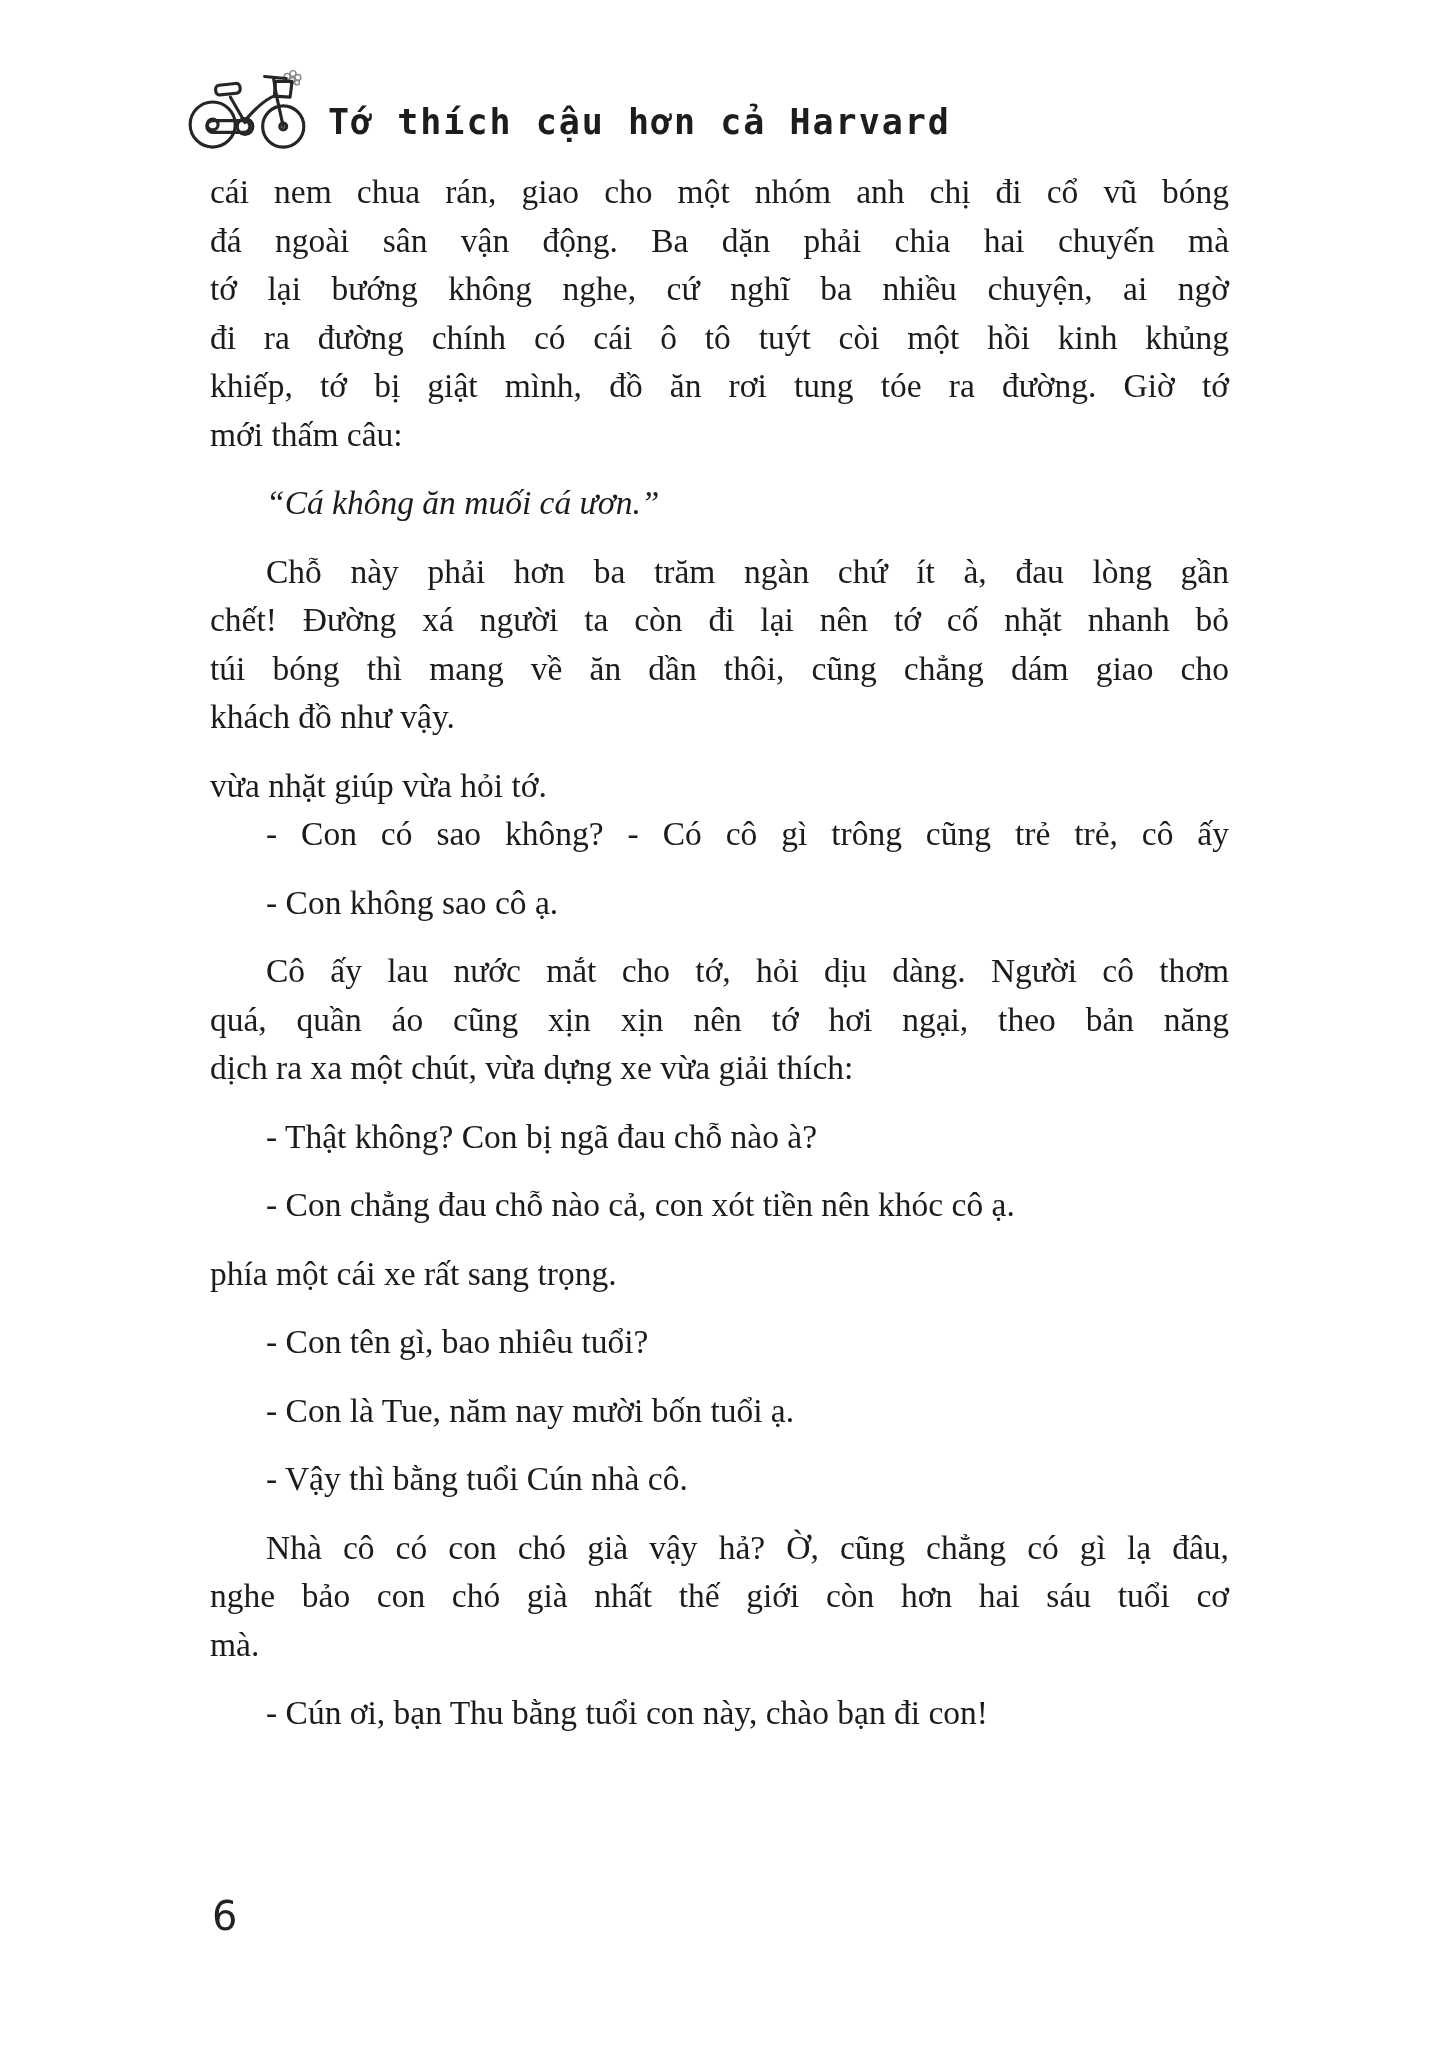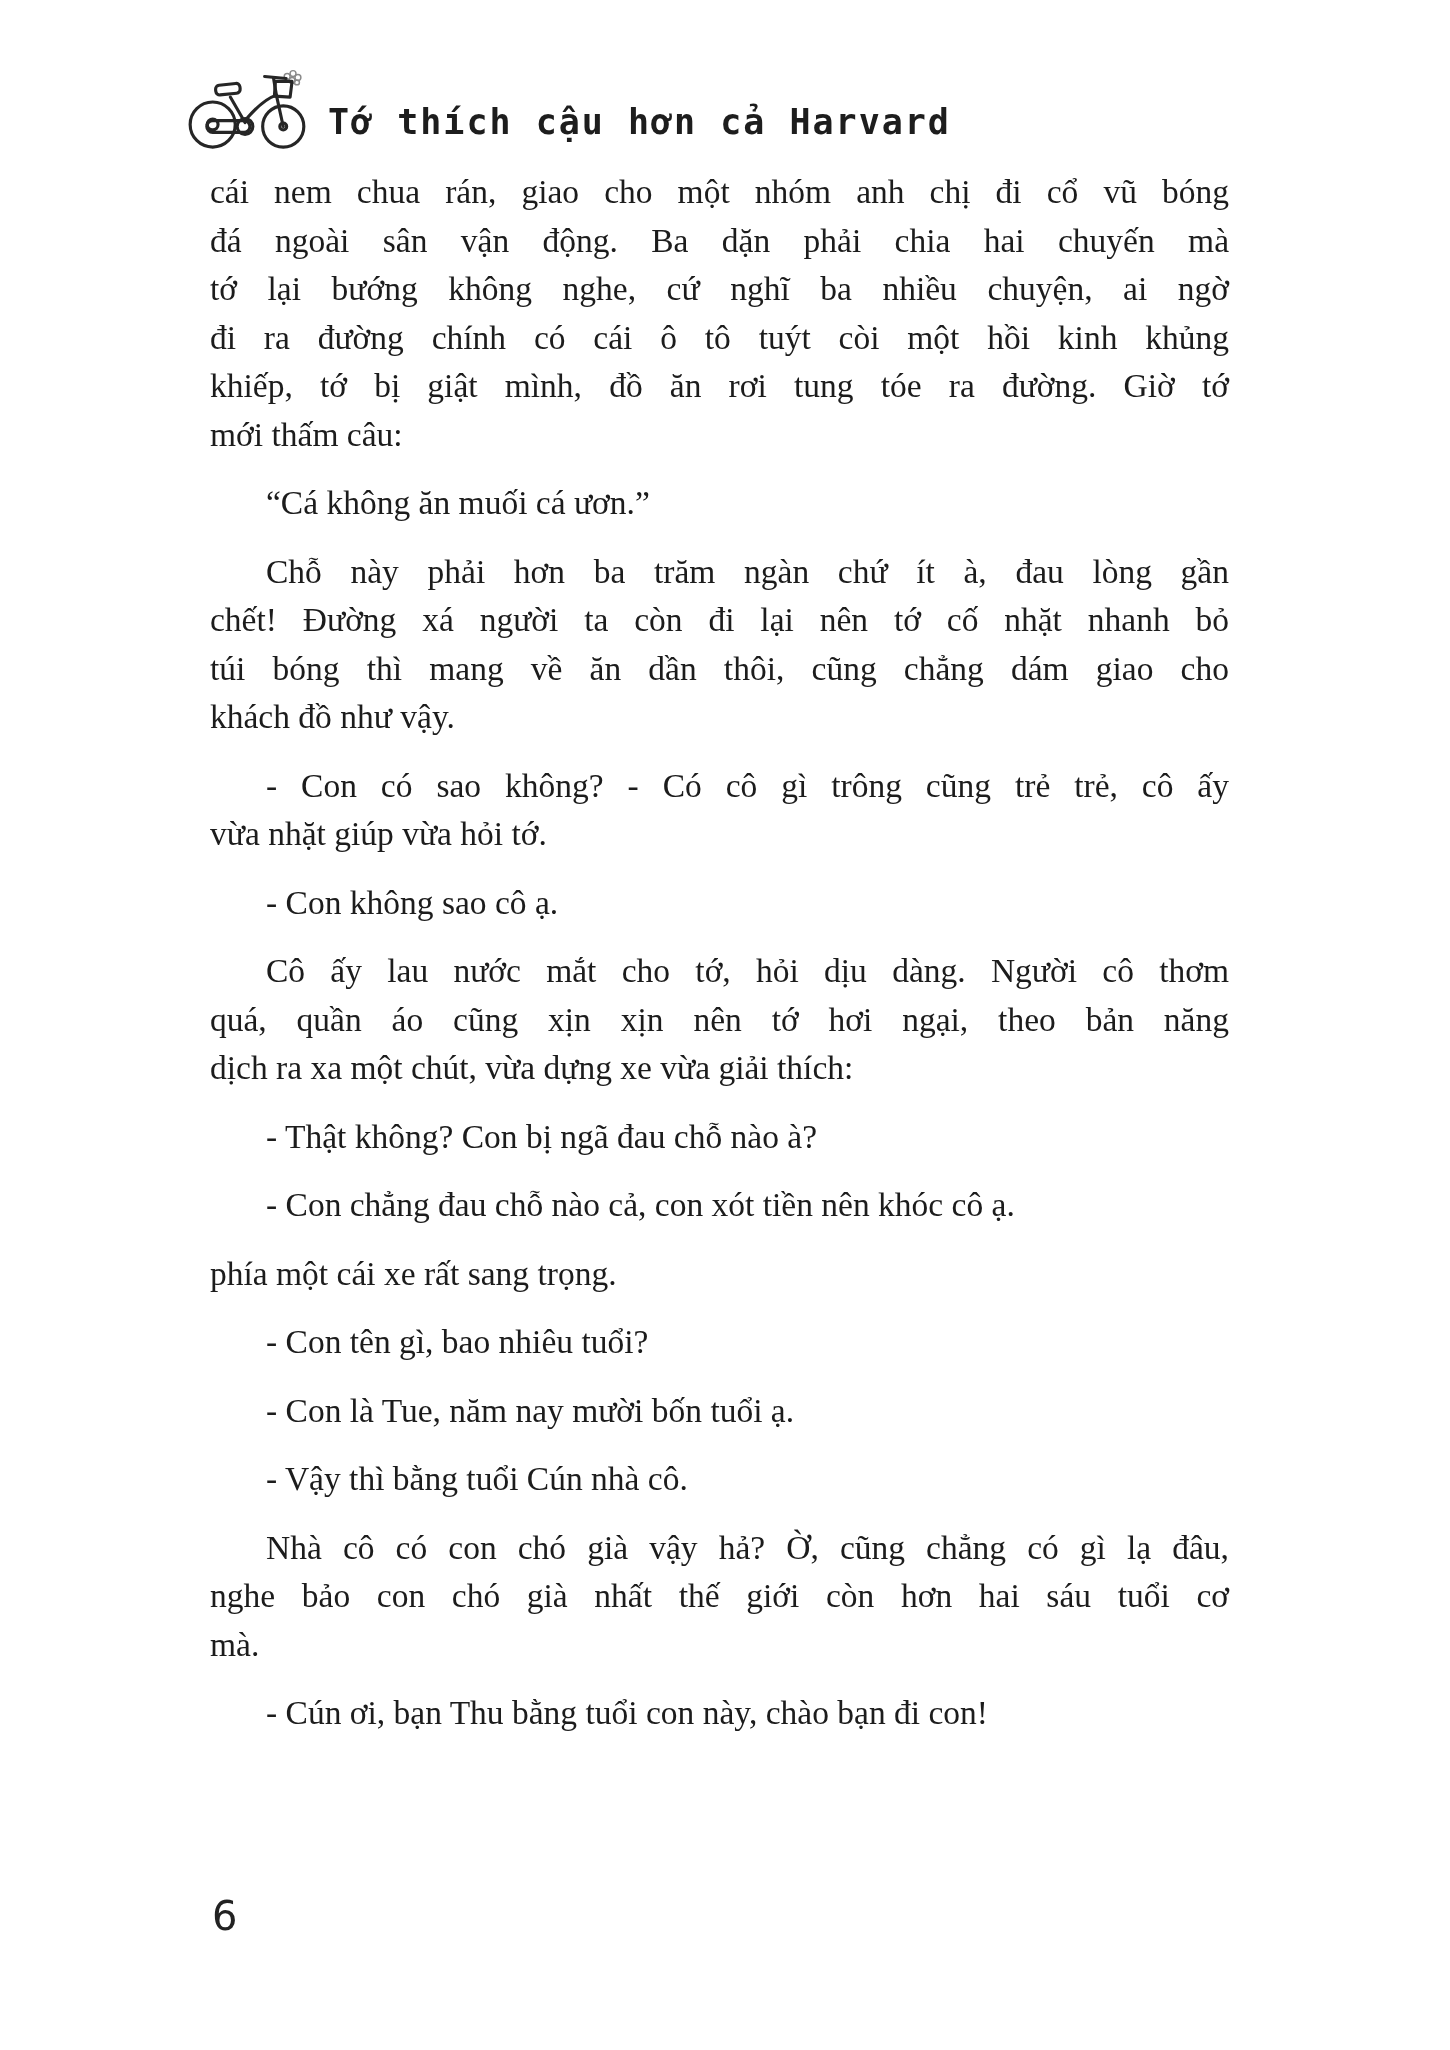"“Cá không ăn muối cá" .para.quote .line { font-style: none -> italic }
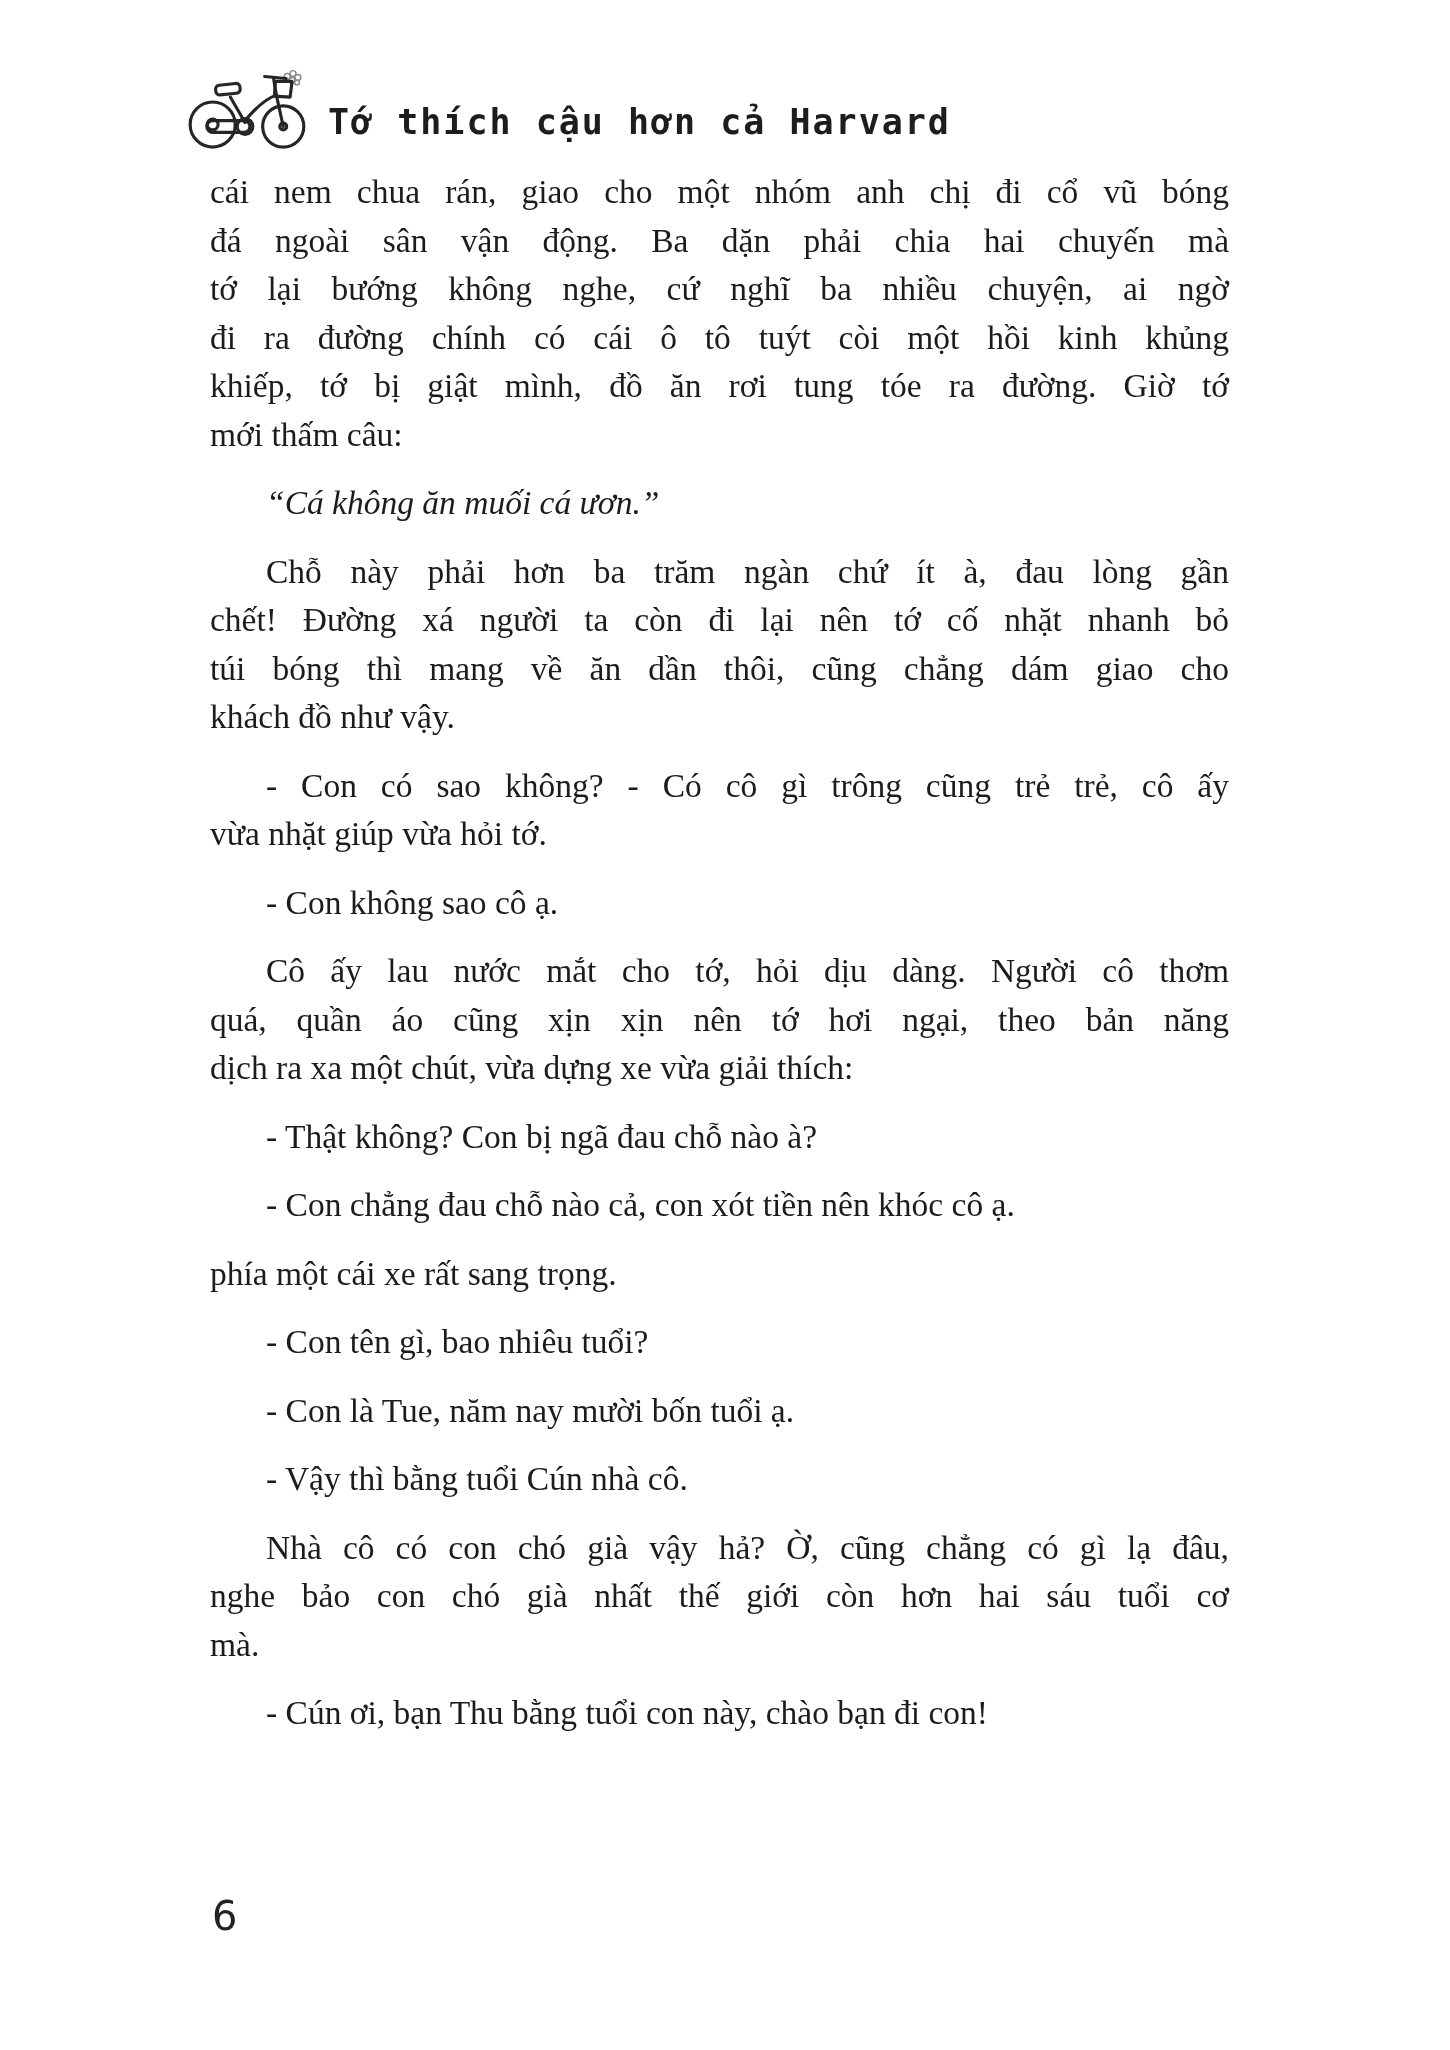"- Con có sao không?" div.line { order: before "vừa nhặt giúp vừa hỏi" -> after "vừa nhặt giúp vừa hỏi" }
